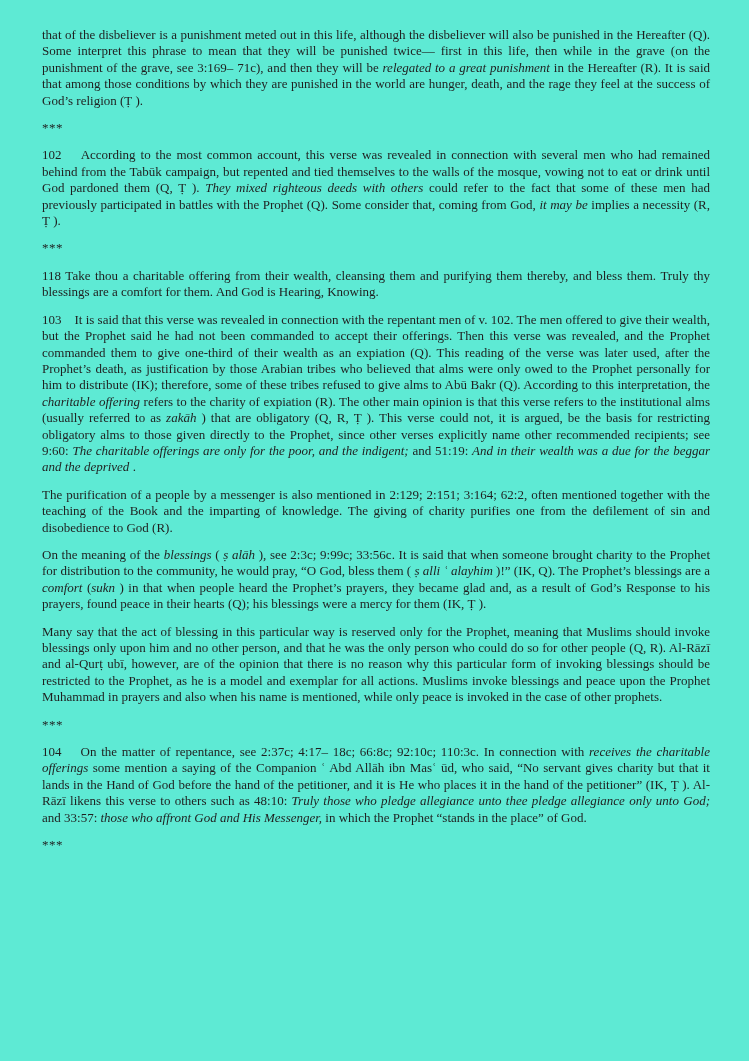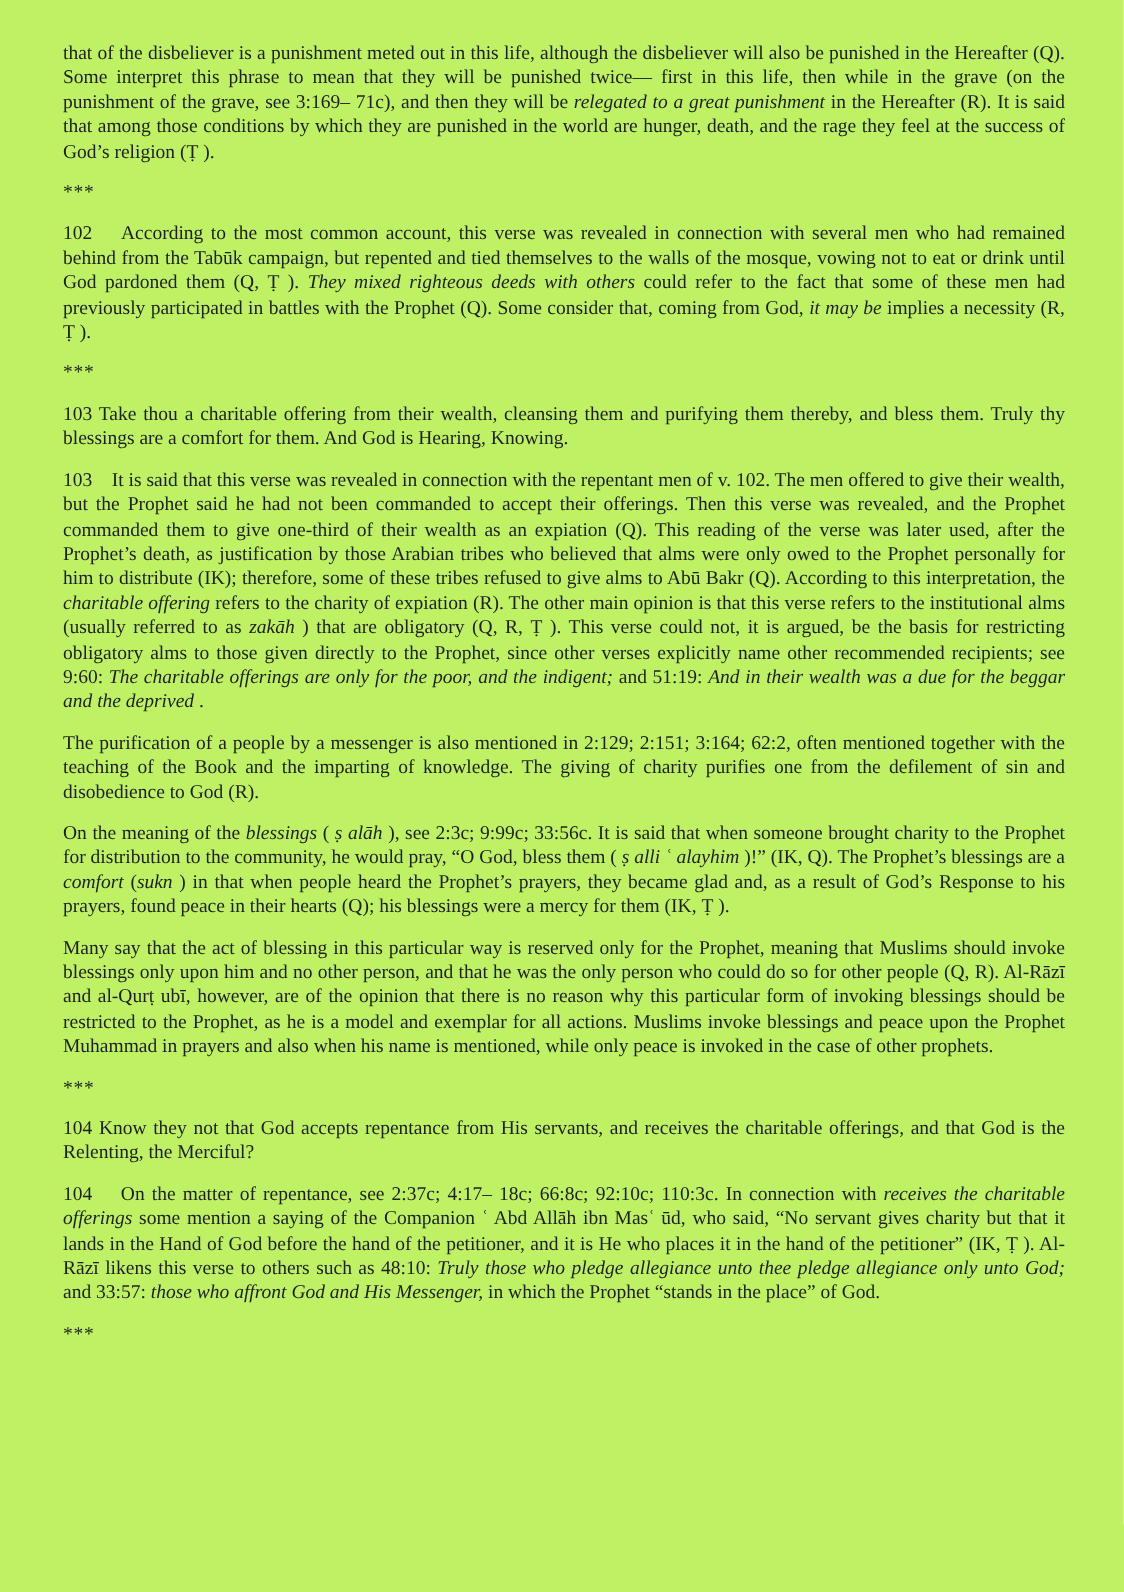"that of the disbeliever is" .page { background: #bef264 -> #5eead4 }
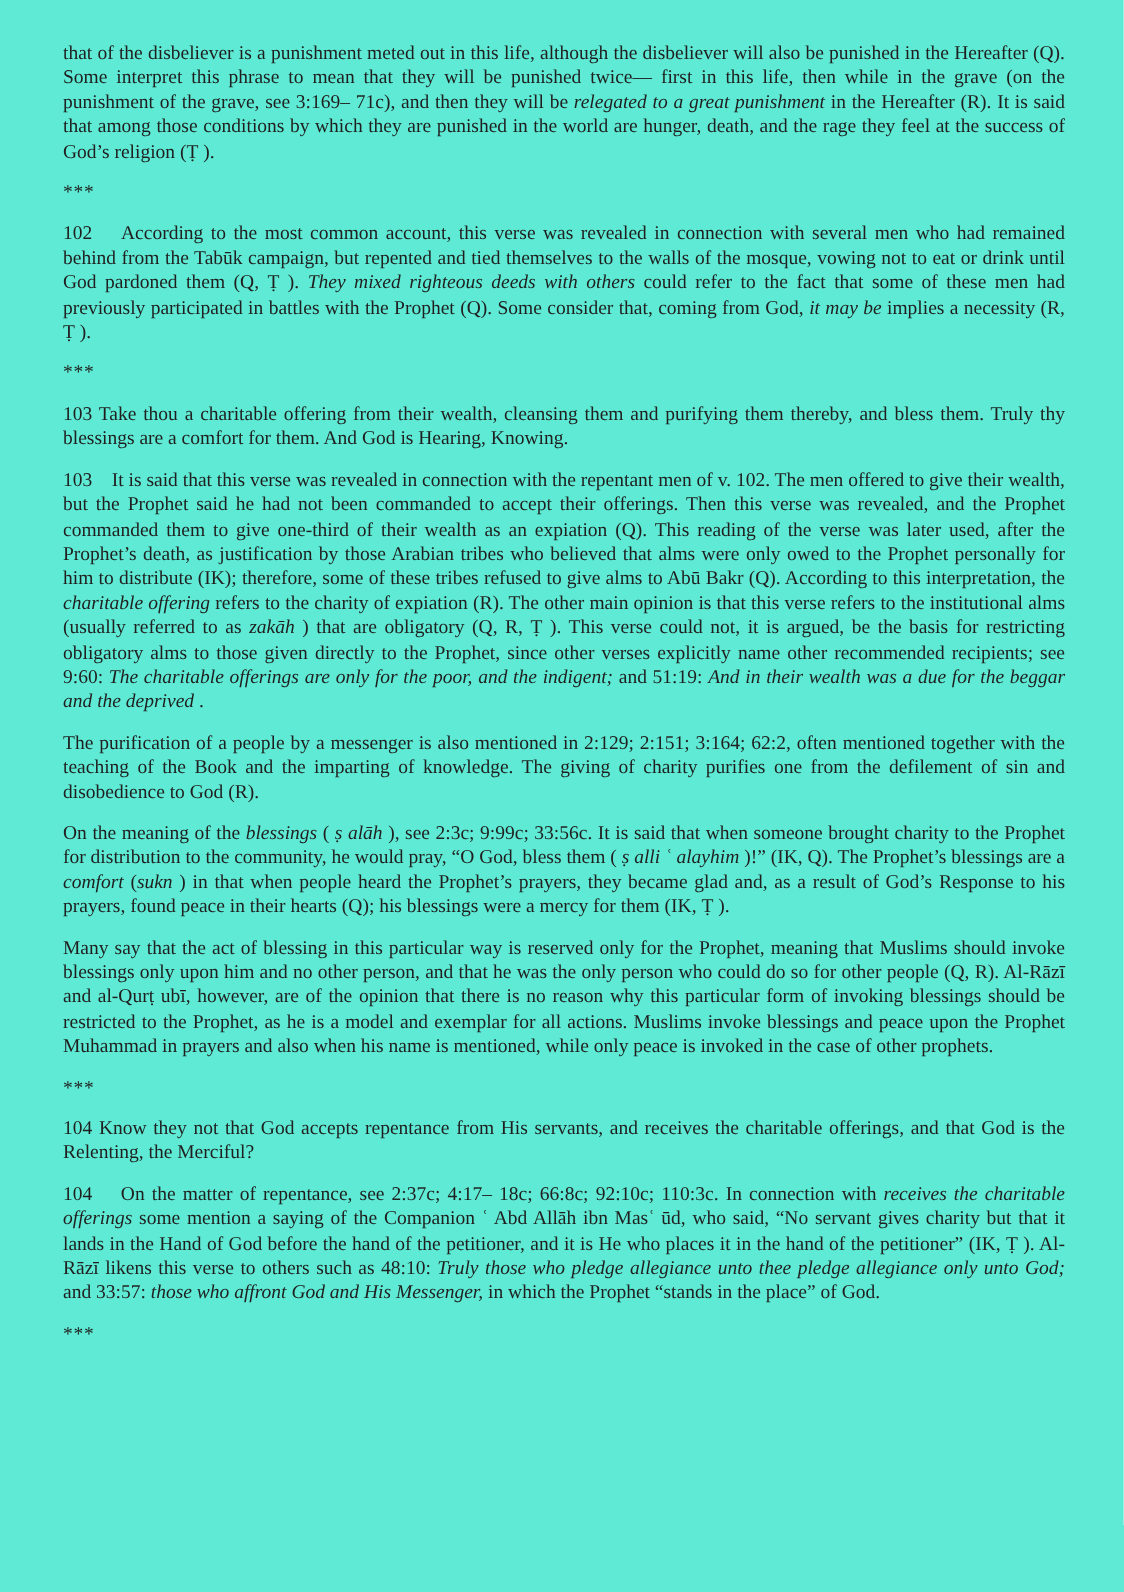"103 Take thou a charitable" span { text: 103 -> 118 }
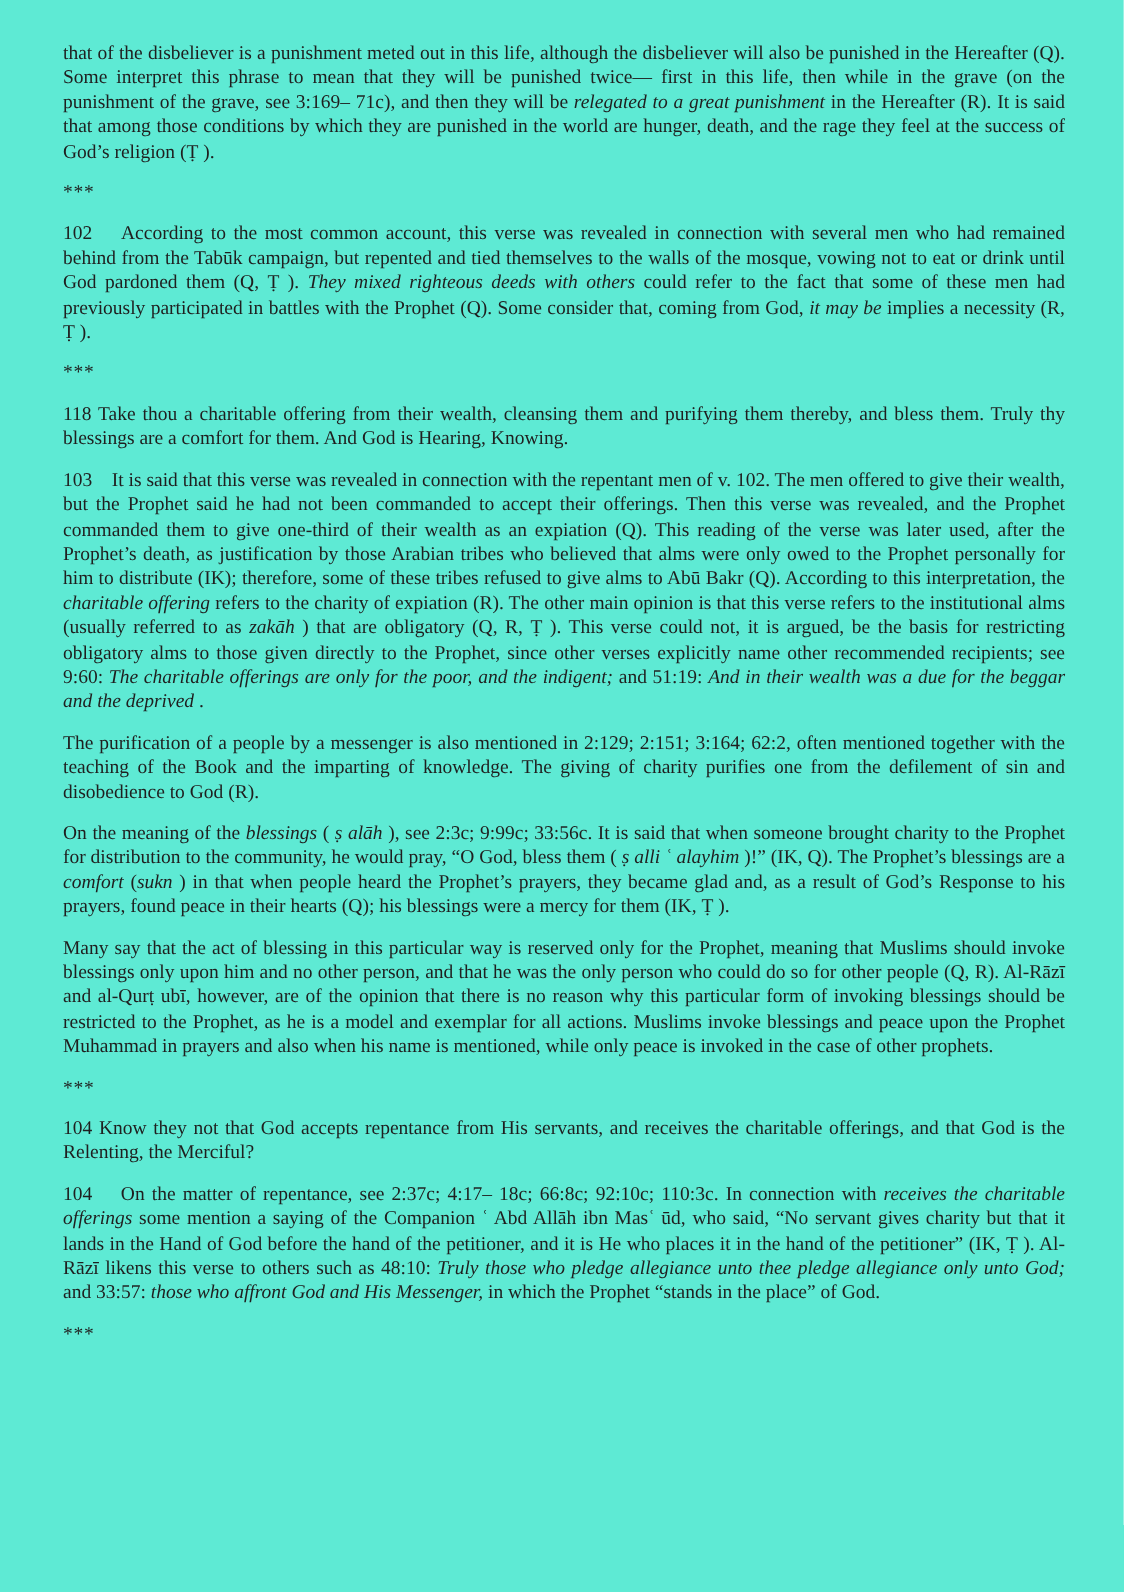"104 Know they not that" p.para { html: <p><span>104 Know they not that God accepts repentance from His servants, and receives the charitable offerings, and that God is the Relenting, the Merciful?</span></p> -> none }
